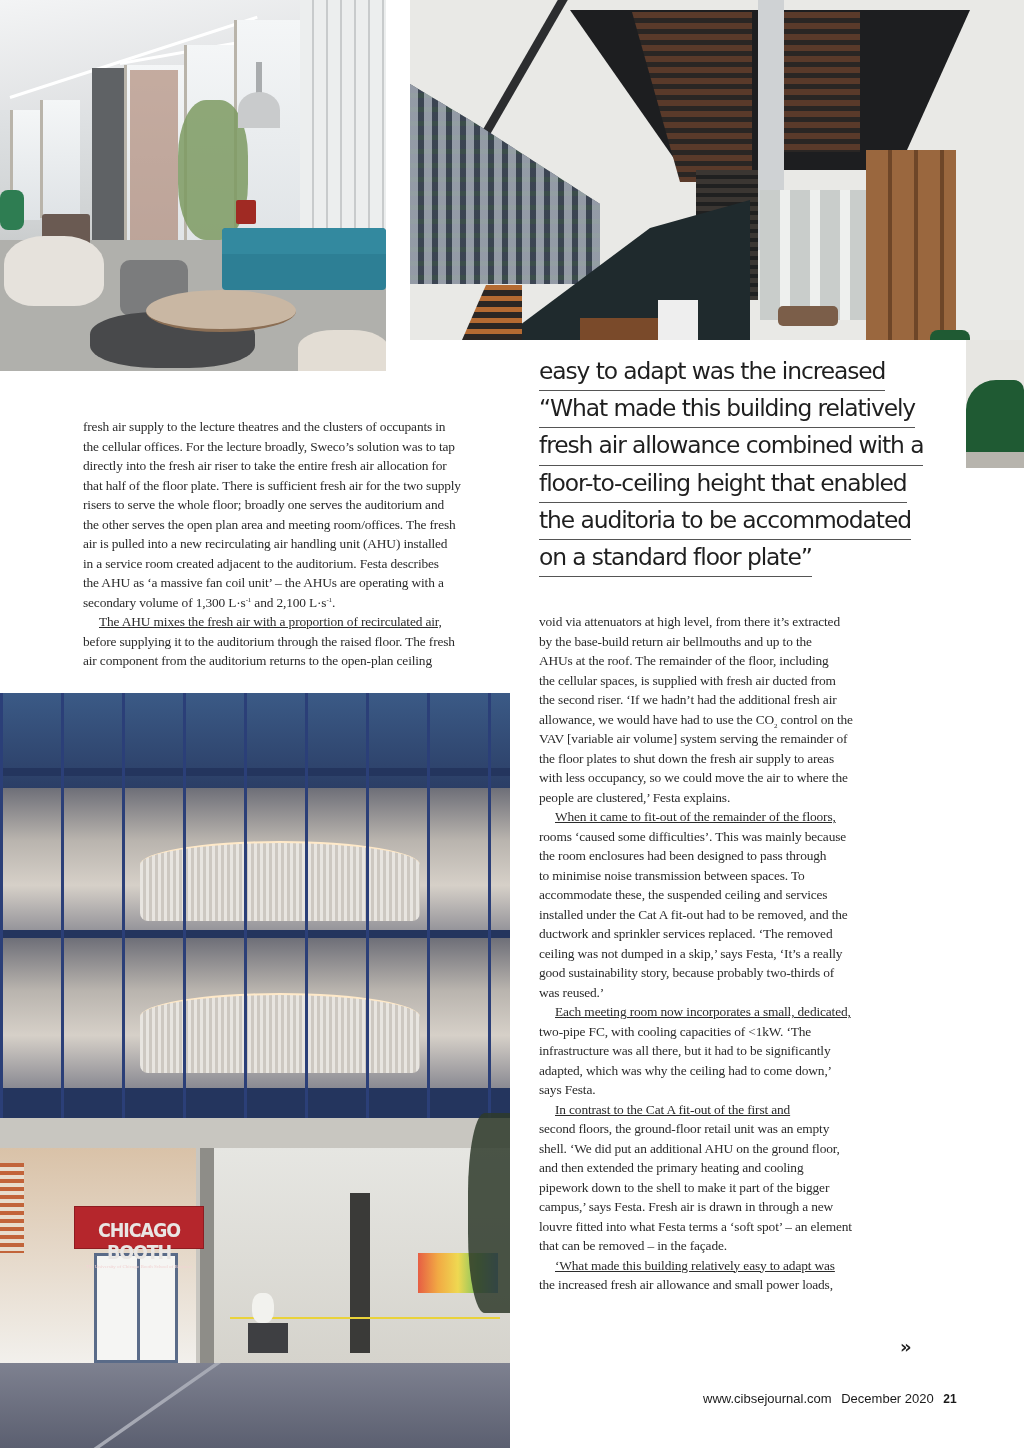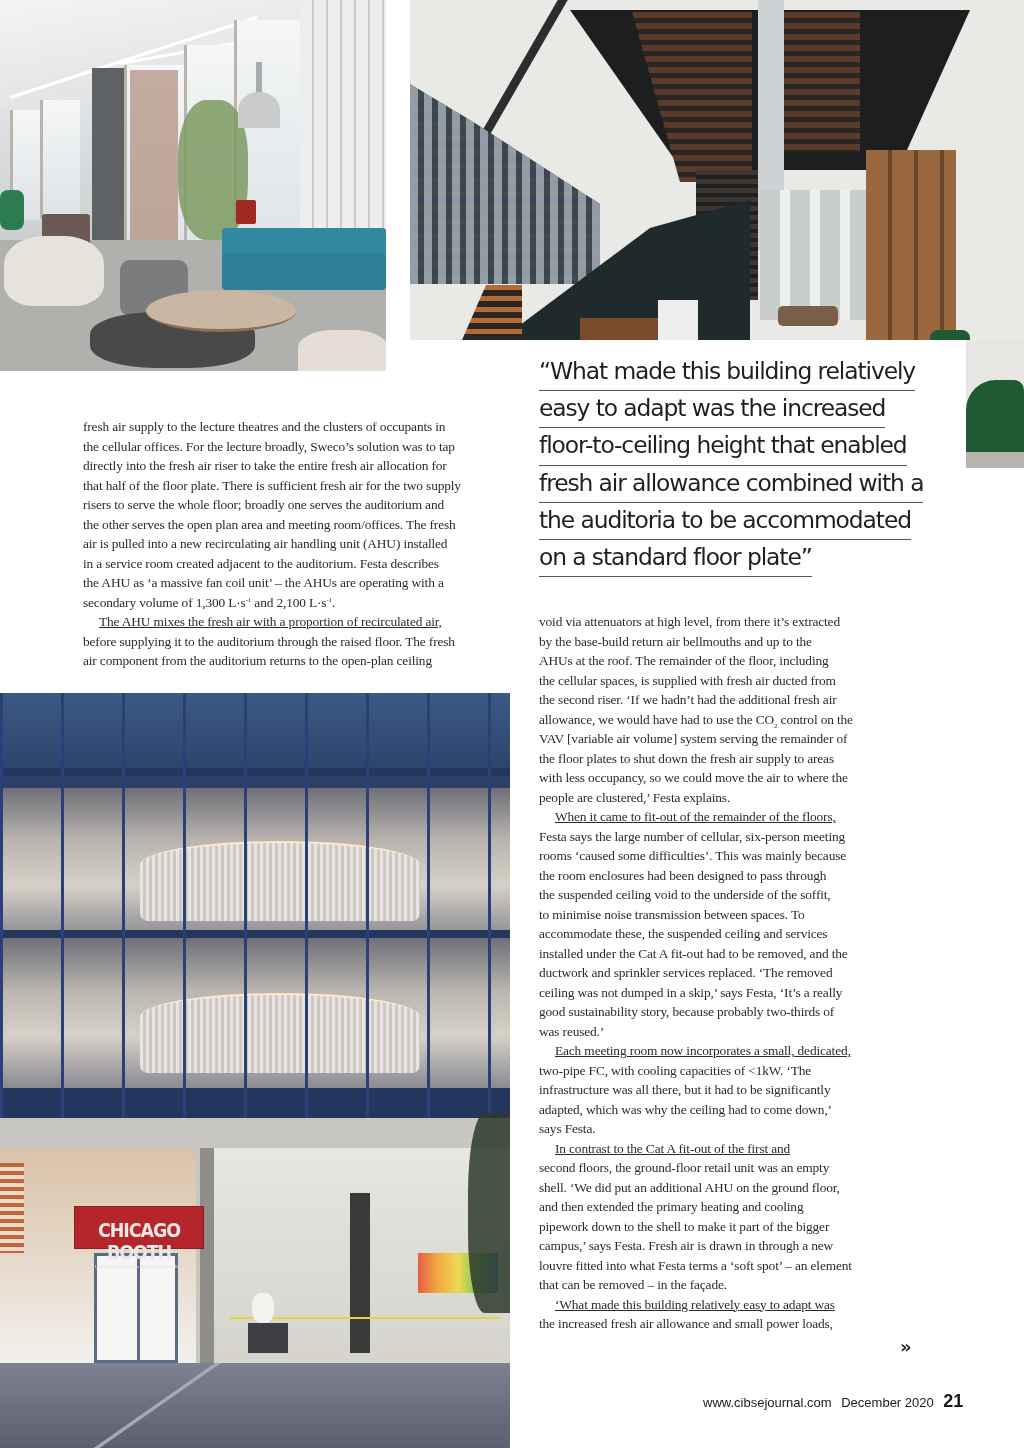"“What made this building relatively" span.q-line { order: before "easy to adapt was the" -> after "easy to adapt was the" }
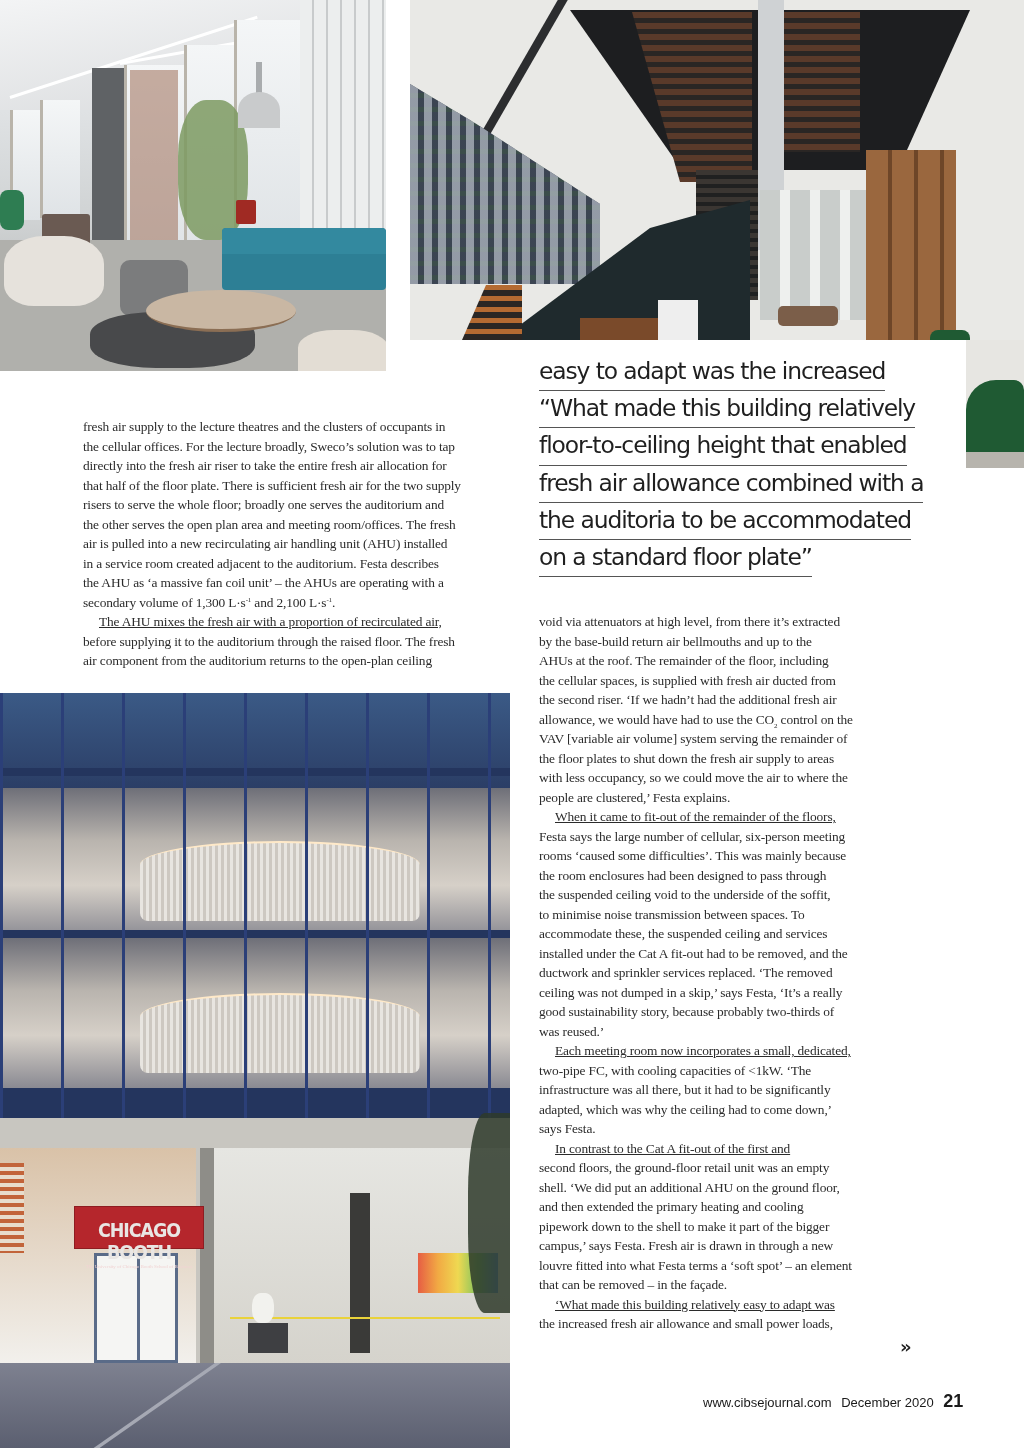"floor-to-ceiling height that enabled" span.q-line { order: before "fresh air allowance combined with" -> after "fresh air allowance combined with" }
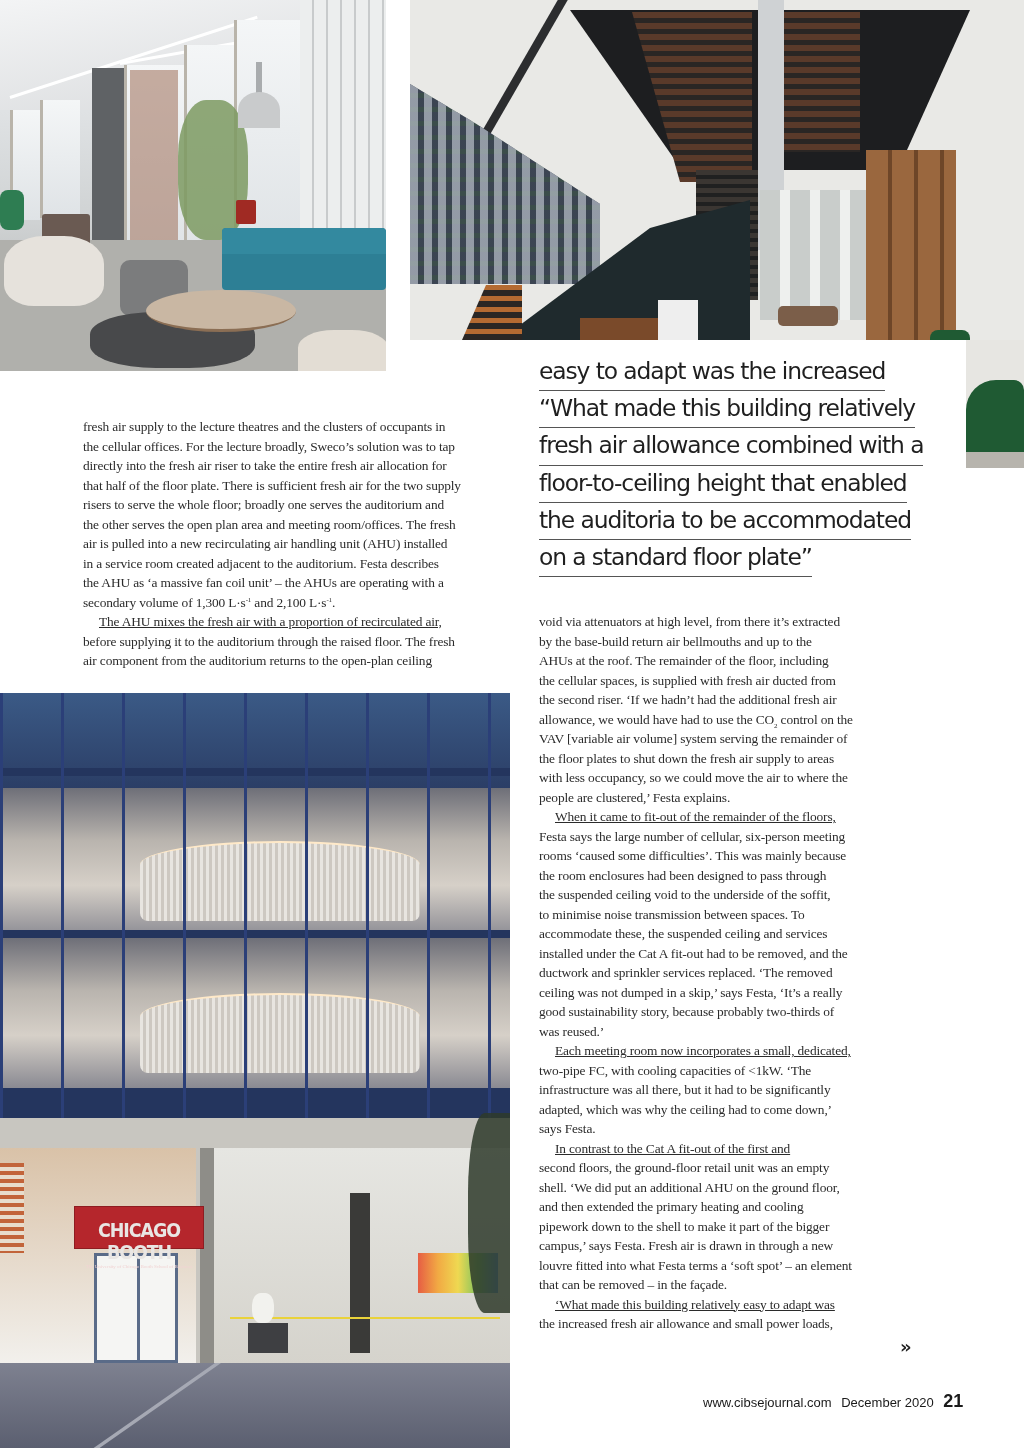"Festa says the large number" p { html: <p>Festa says the large number of cellular, six-person meeting</p> -> none }
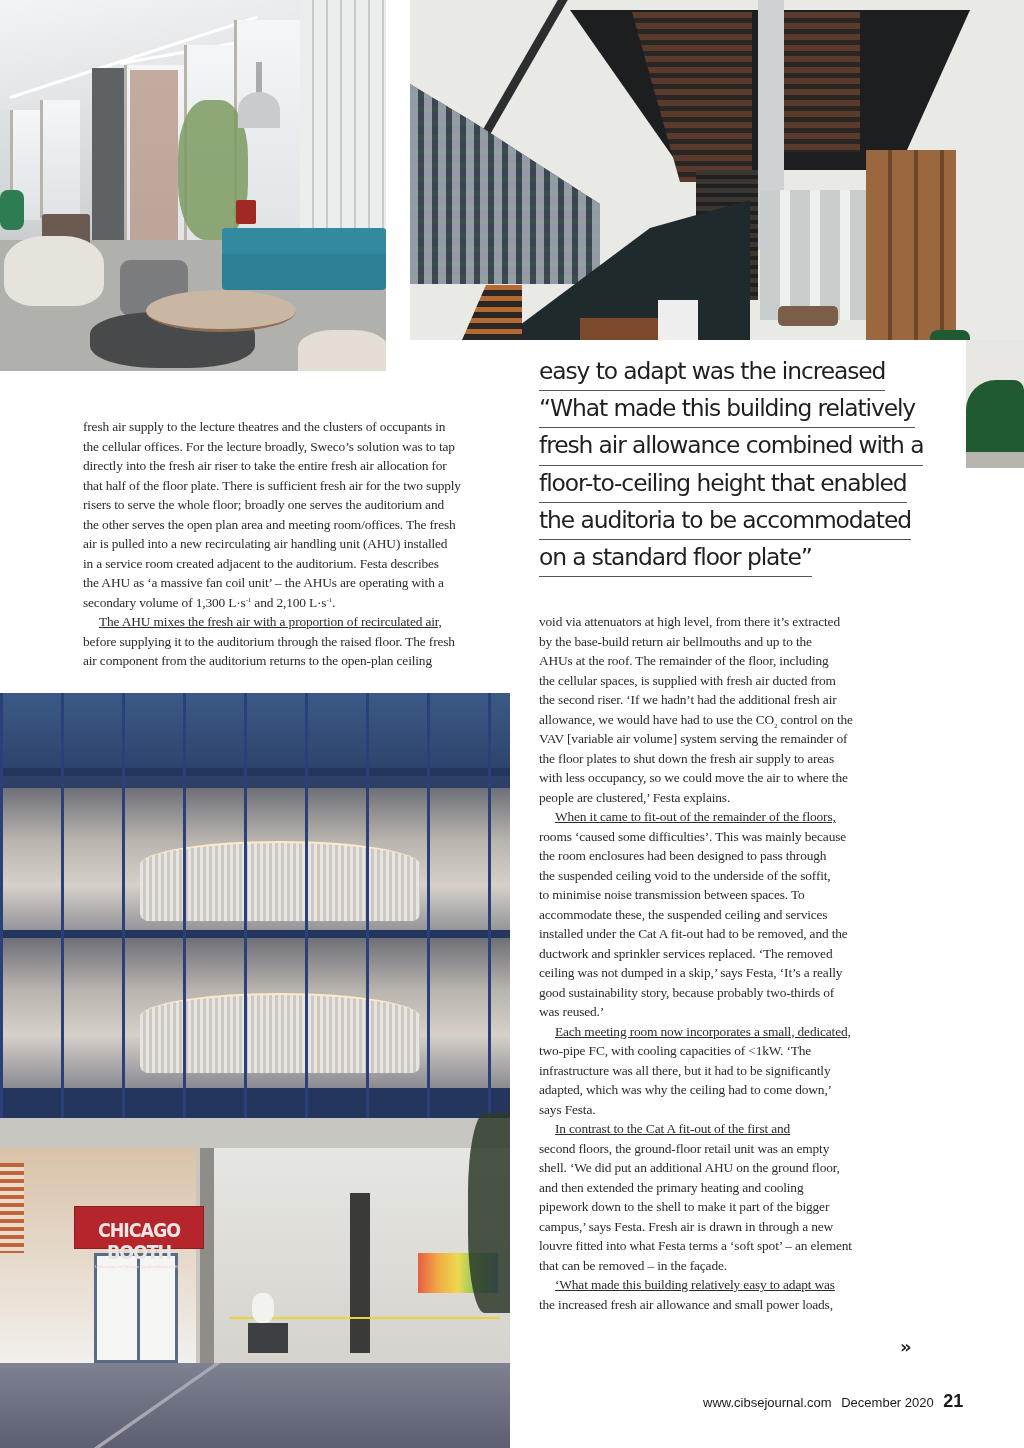"the suspended ceiling void to" p { html: <p>the suspended ceiling void to the underside of the soffit,</p> -> none }
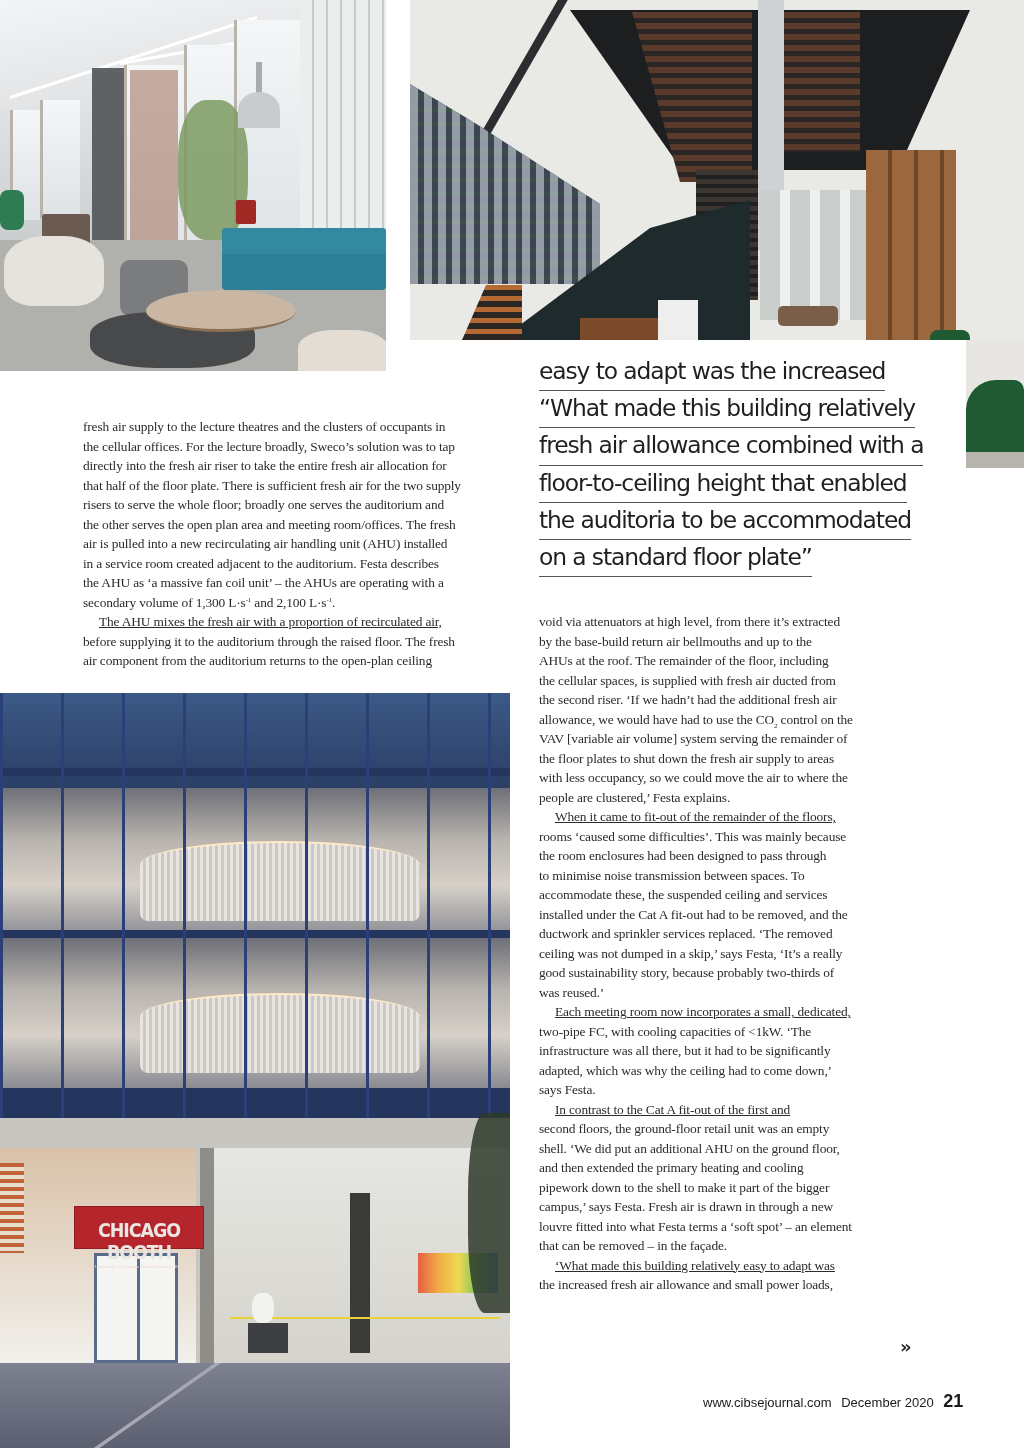"21" #footer .page-num { font-size: 18px -> 12px }
